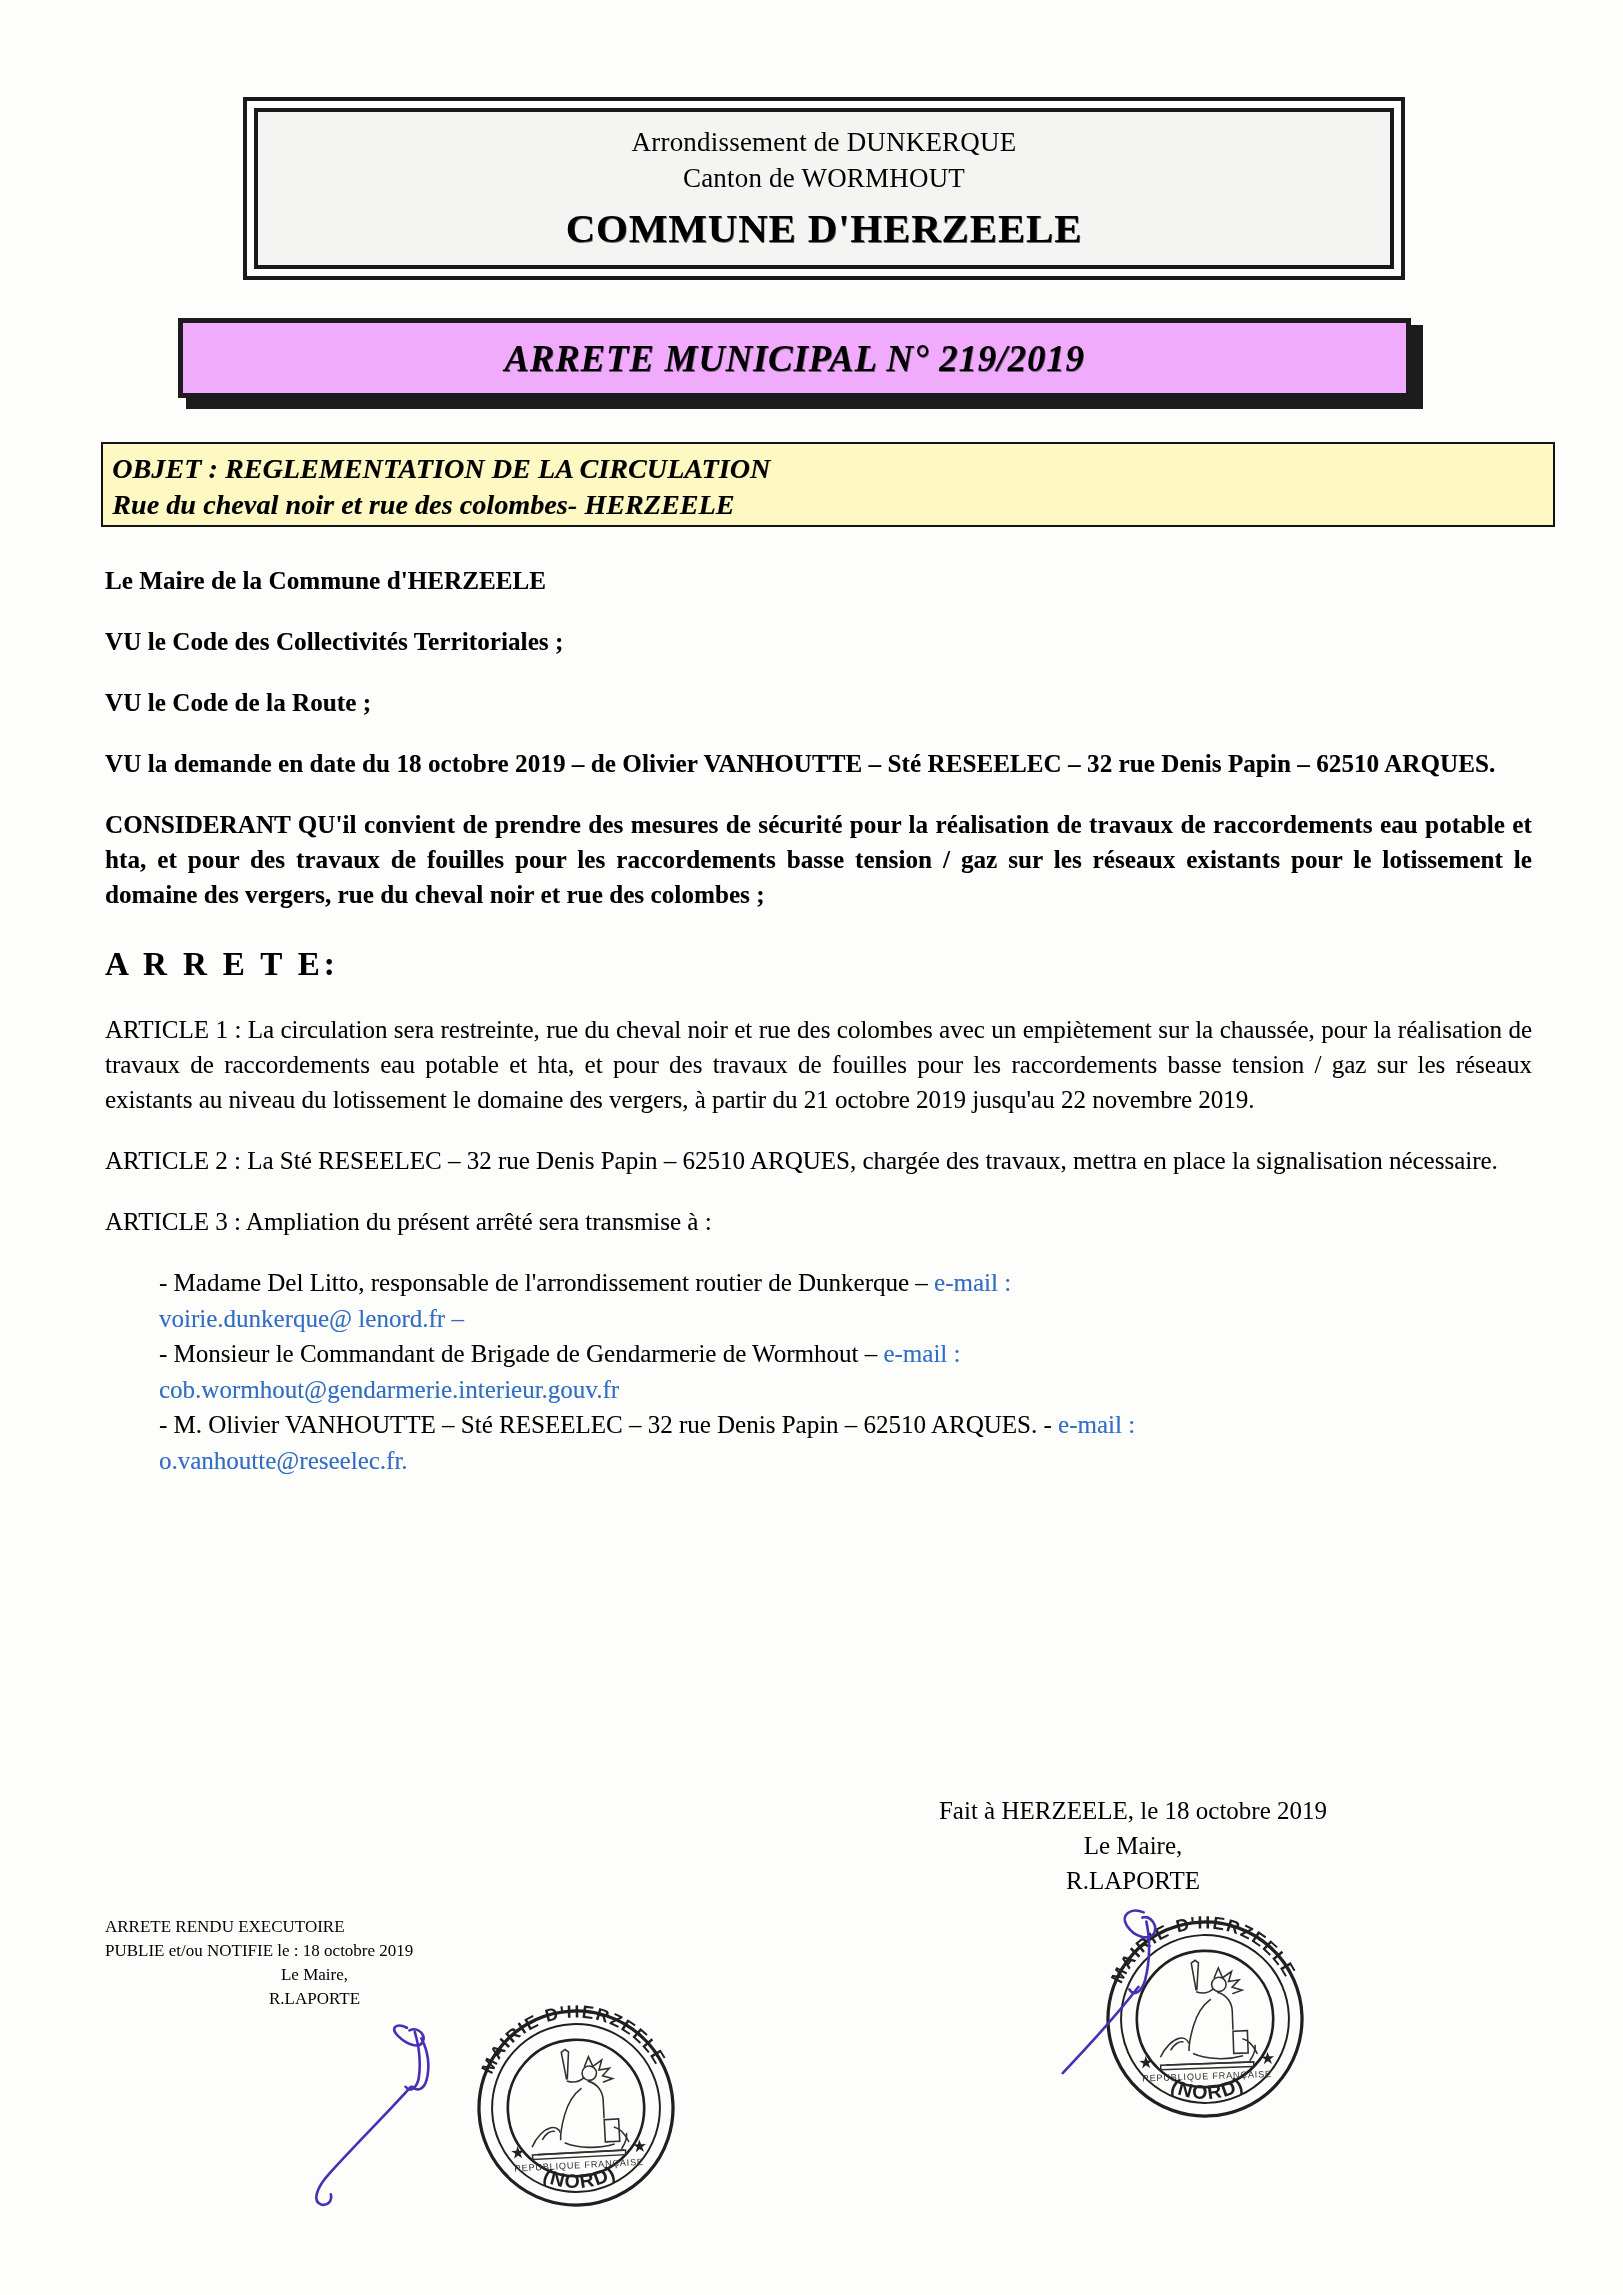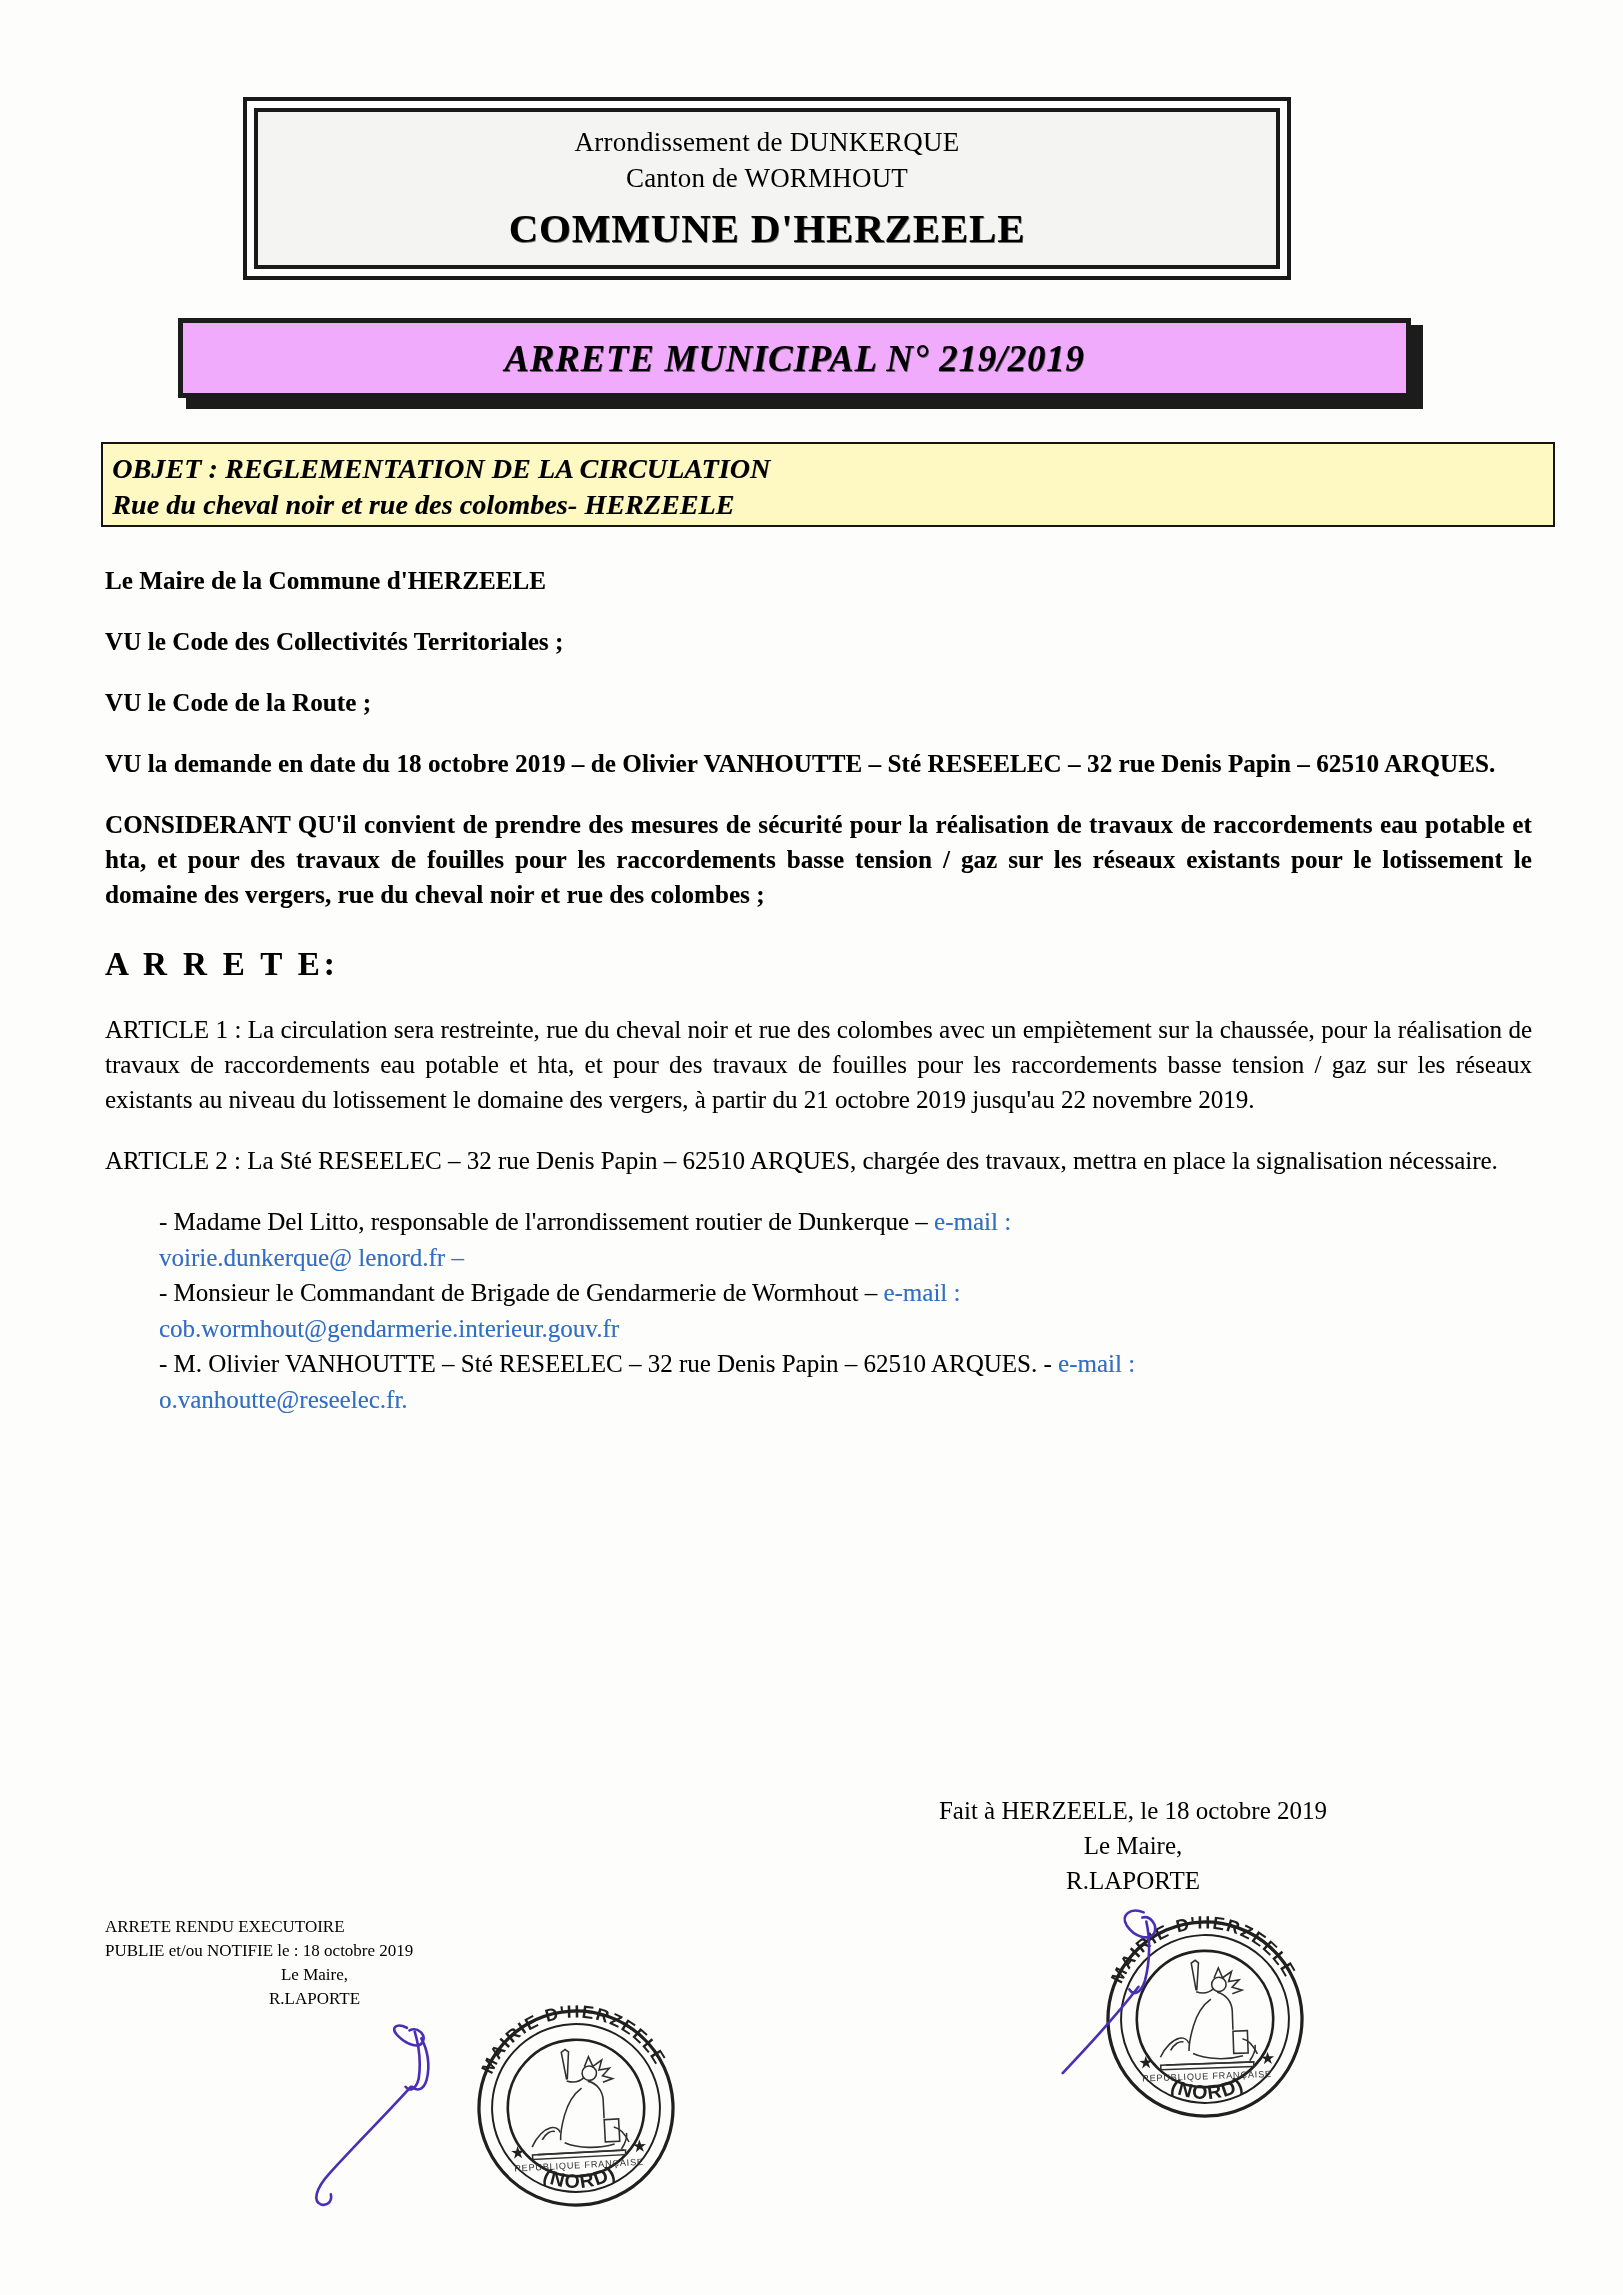"Arrondissement de DUNKERQUE" .header-box { width: 1048px -> 1162px }
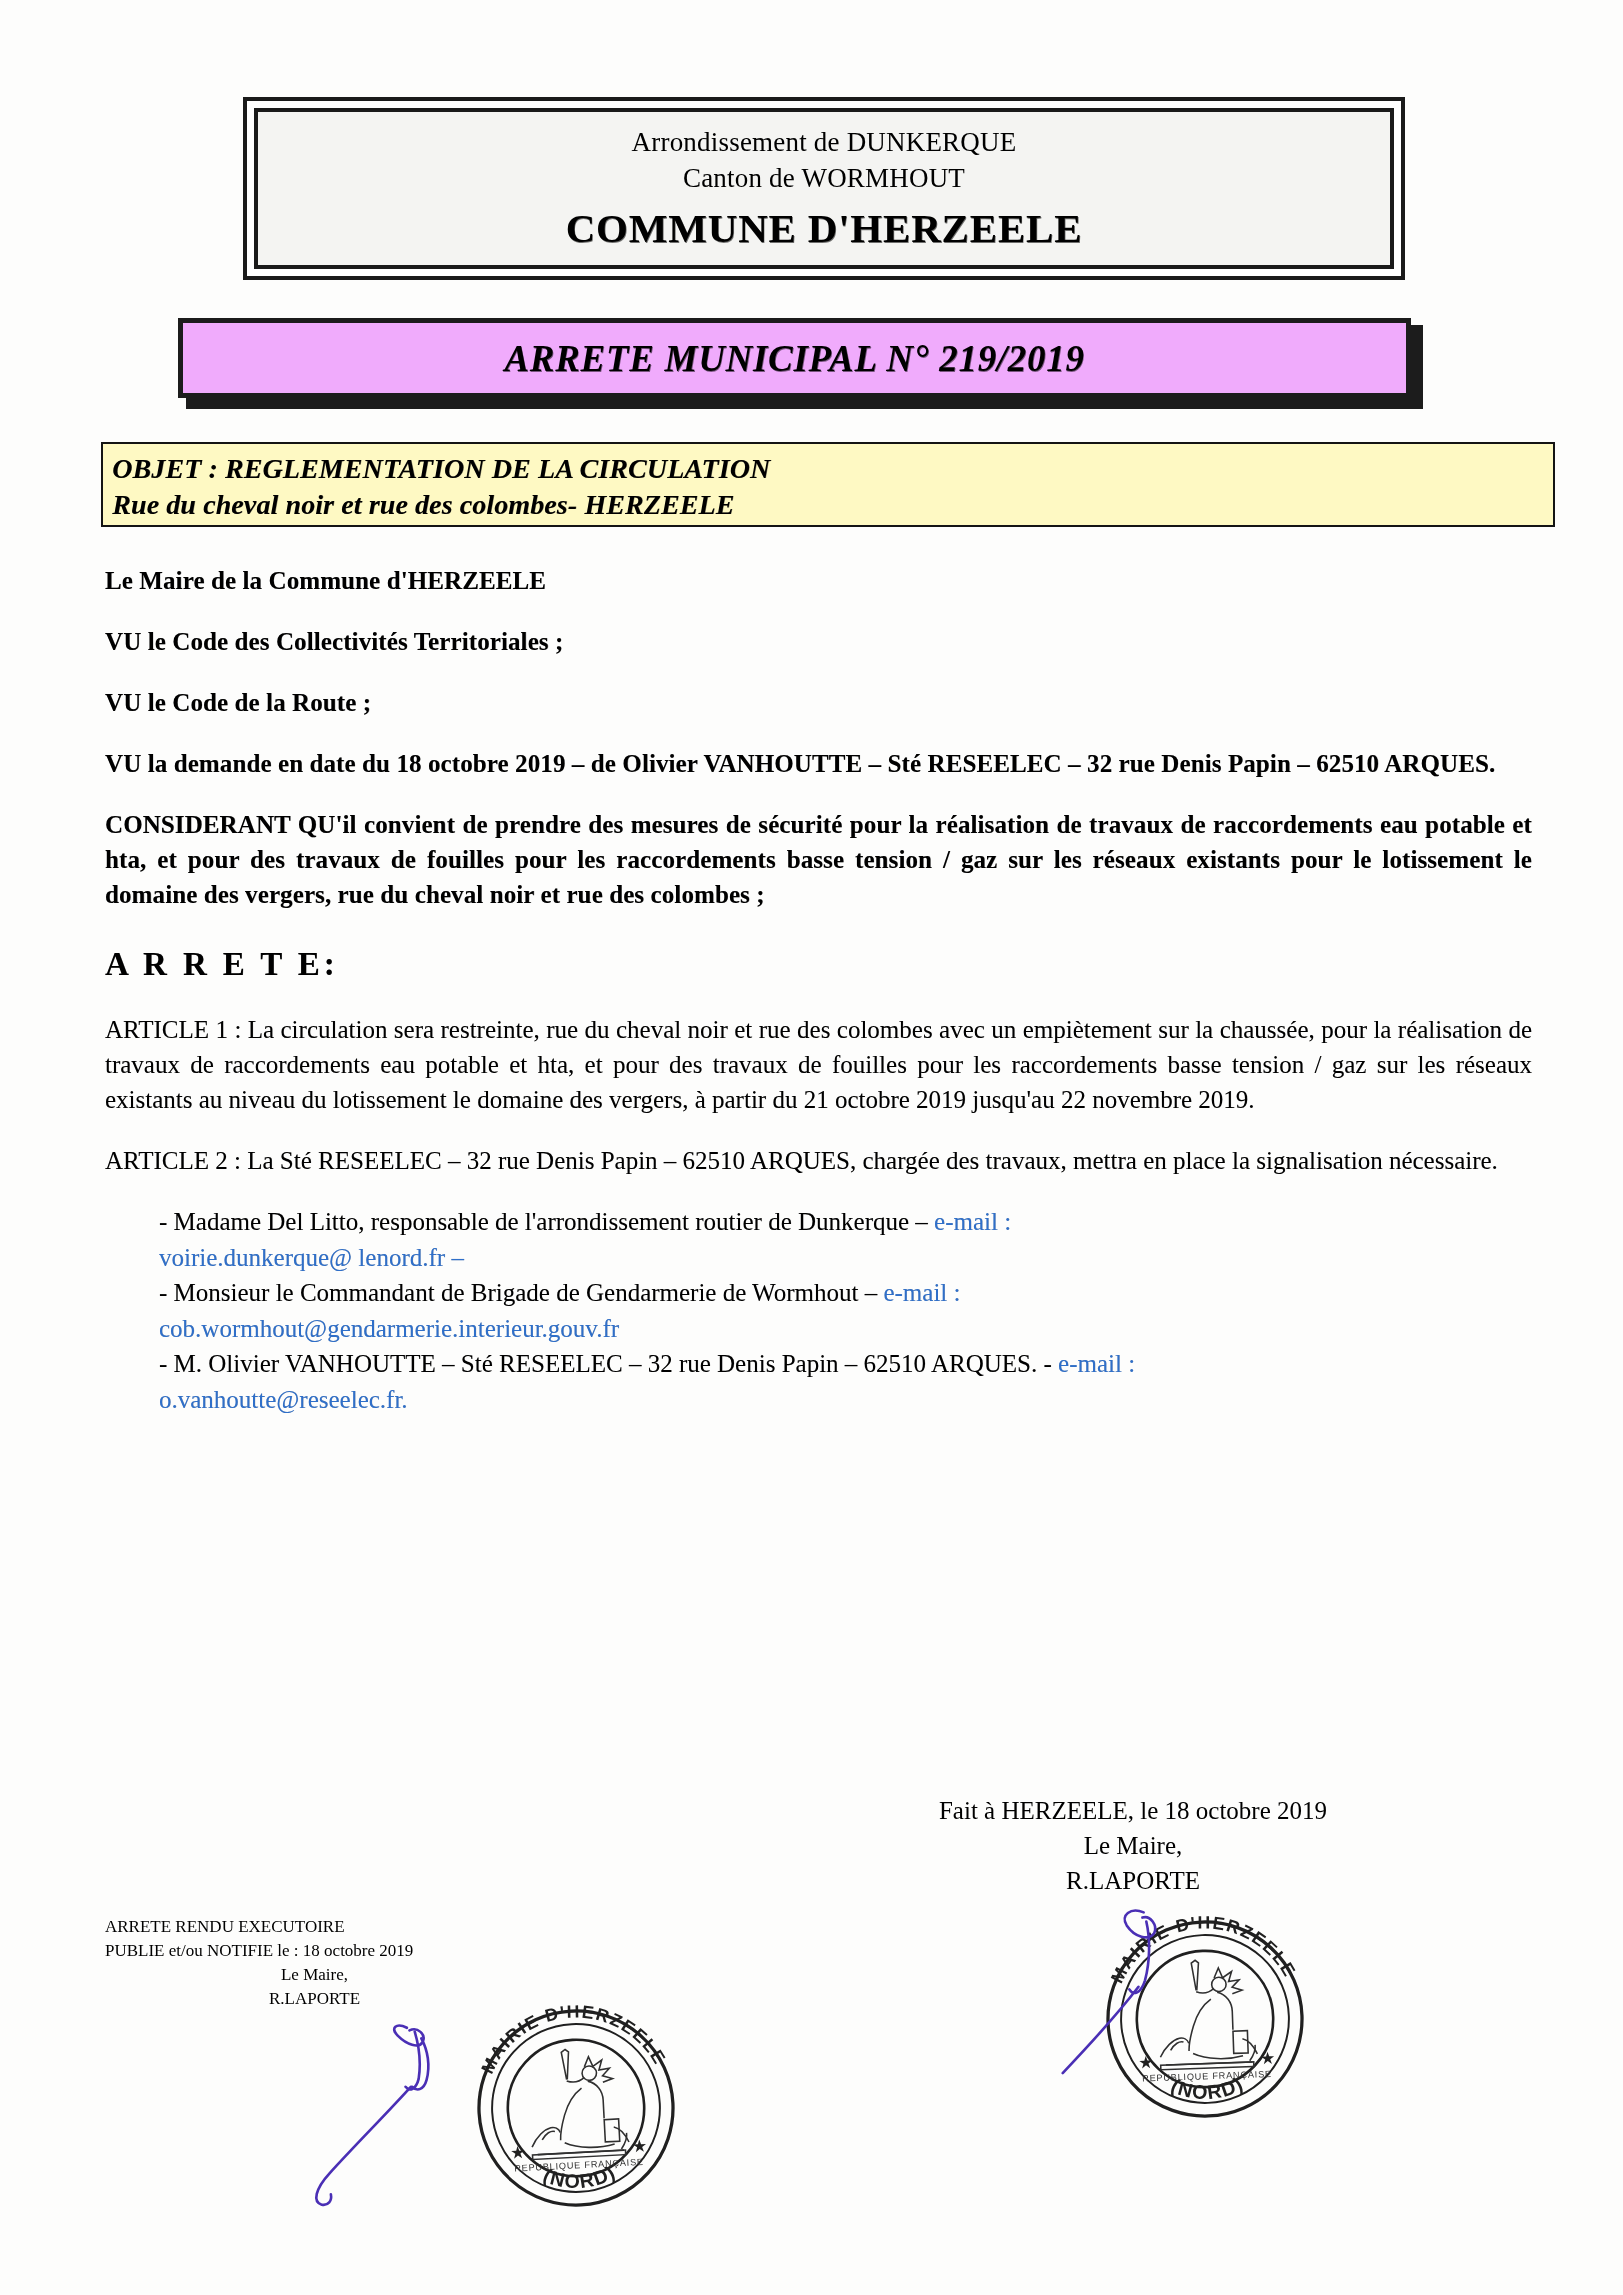"ARTICLE 3 : Ampliation du" p.article { html: none -> <p>ARTICLE 3 : Ampliation du présent arrêté sera transmise à :</p> }
